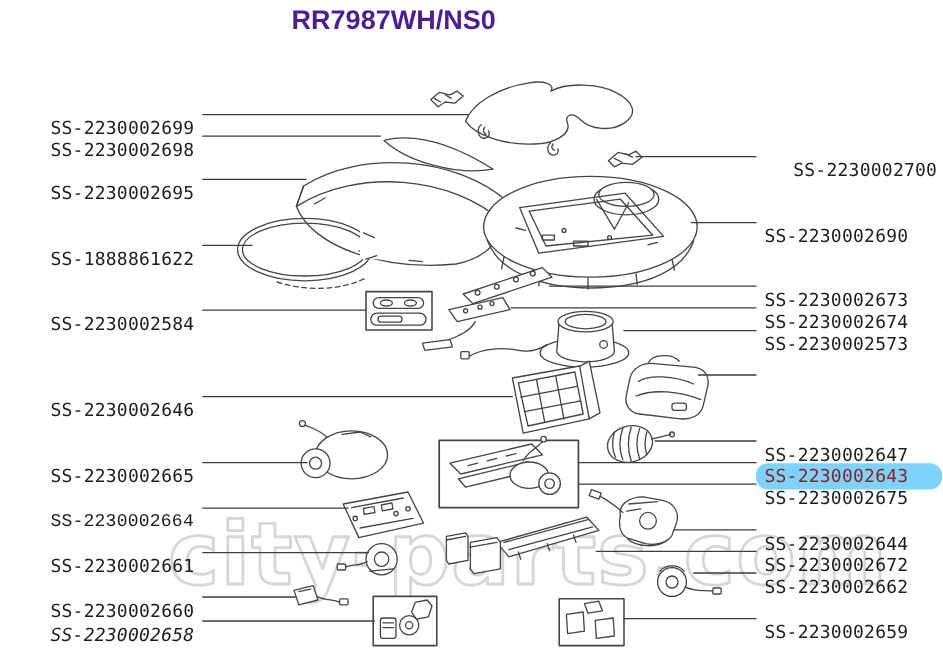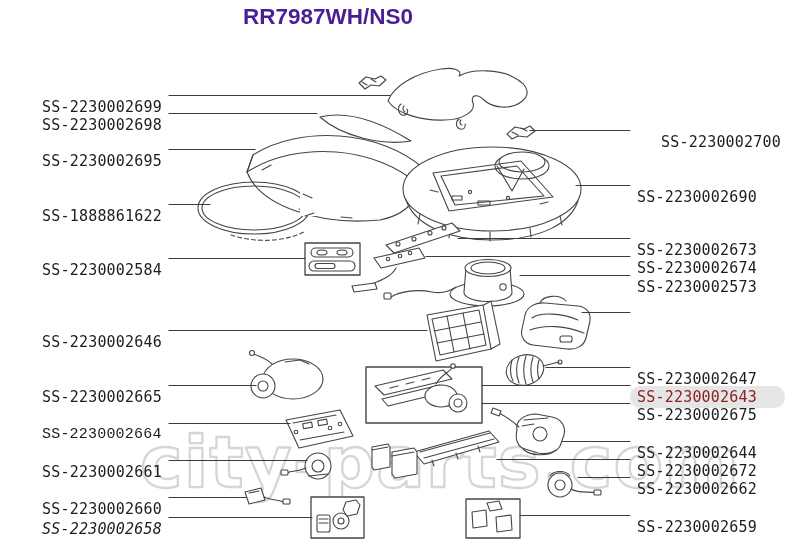"SS-2230002643" .part-label.highlighted { background: #e5e5e5 -> #7dd3fc }
